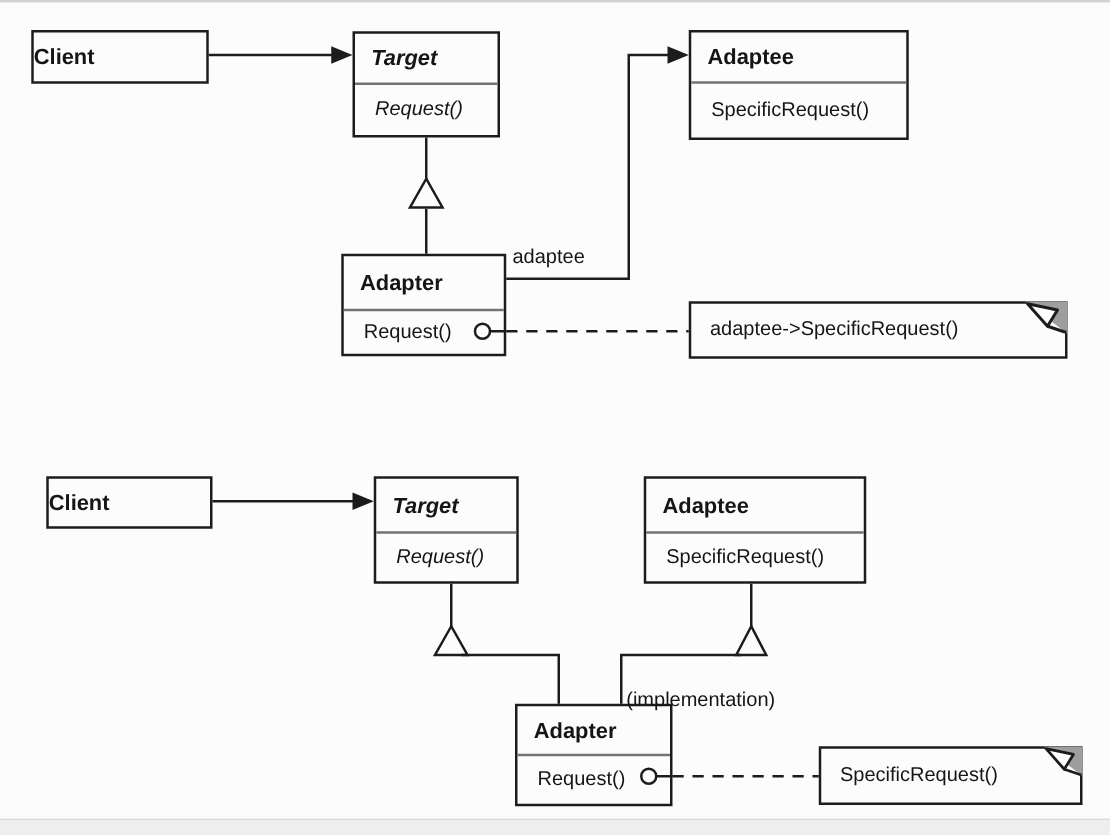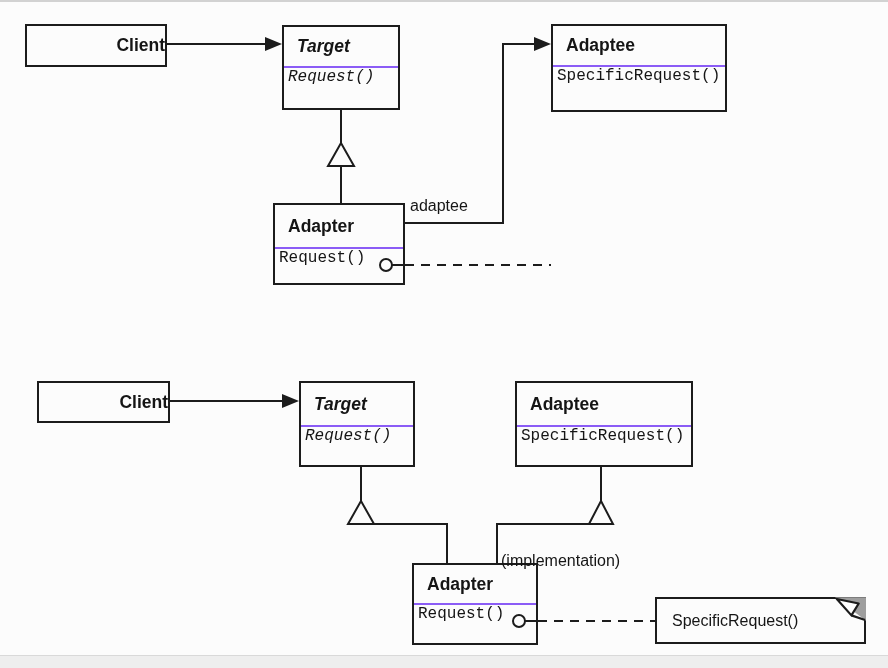"Client" .single { justify-content: flex-end -> flex-start }
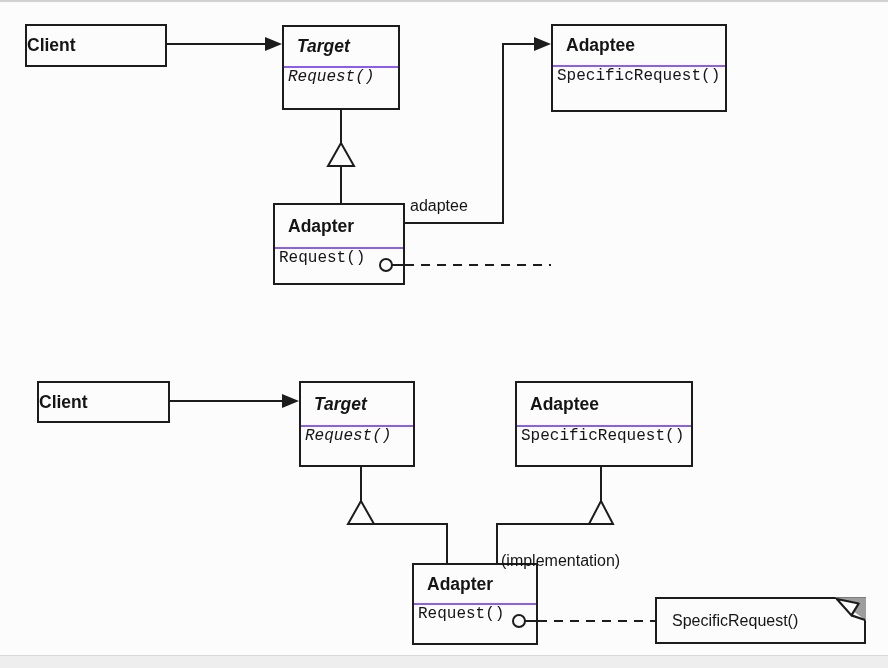"Target" .chead { border-bottom: 2px solid #8b5cf6 -> 2px solid #737373 }
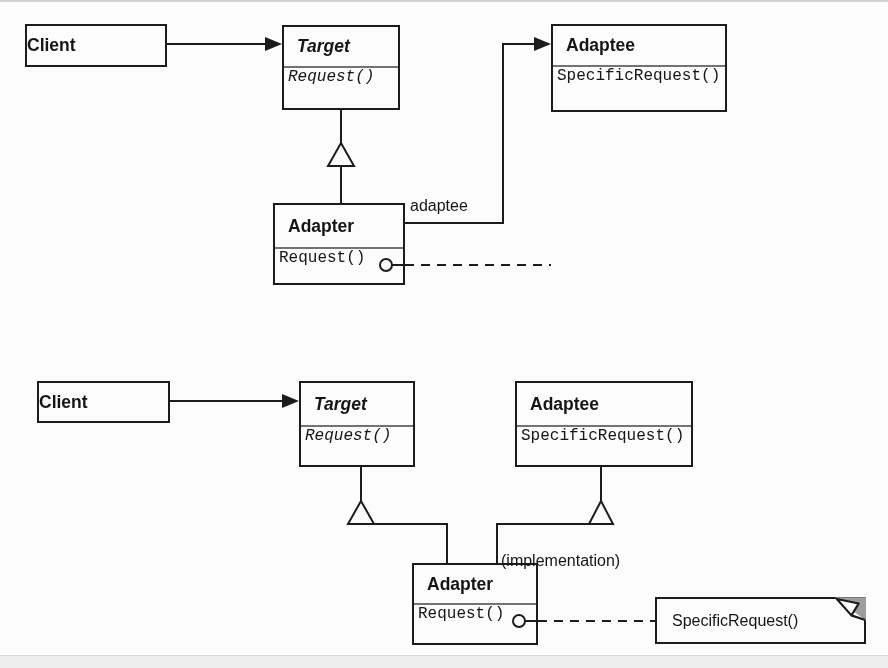"Request()" .cbody { align-items: flex-start -> center; font-family: Liberation Mono, monospace -> none; padding-left: 4px -> 16px }
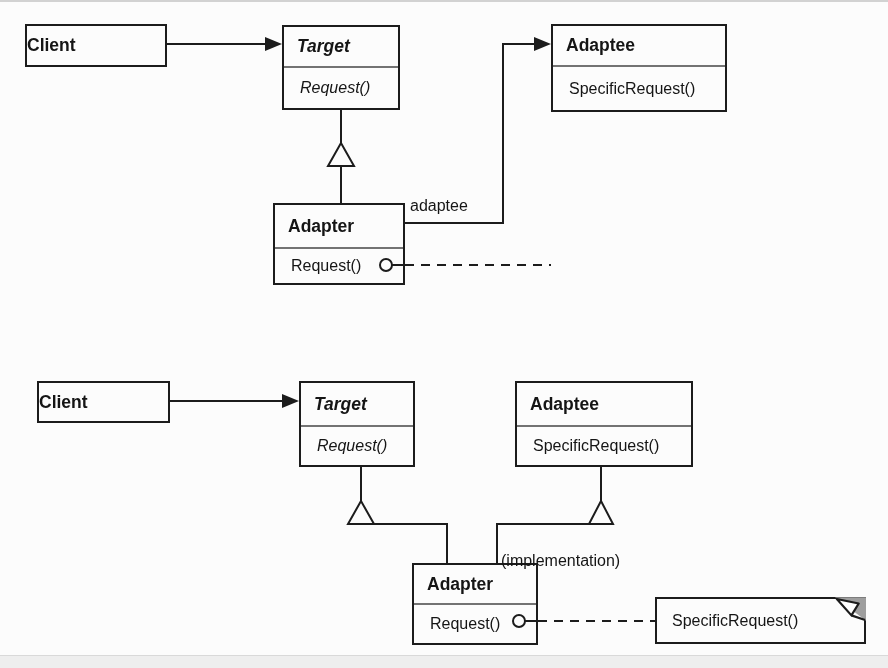"adaptee->SpecificRequest()" div.note { html: none -> <div> <span>adaptee-&gt;SpecificRequest()</span> <svg> <polygon></polygon> <path></path> <line></line> </svg> </div> }
